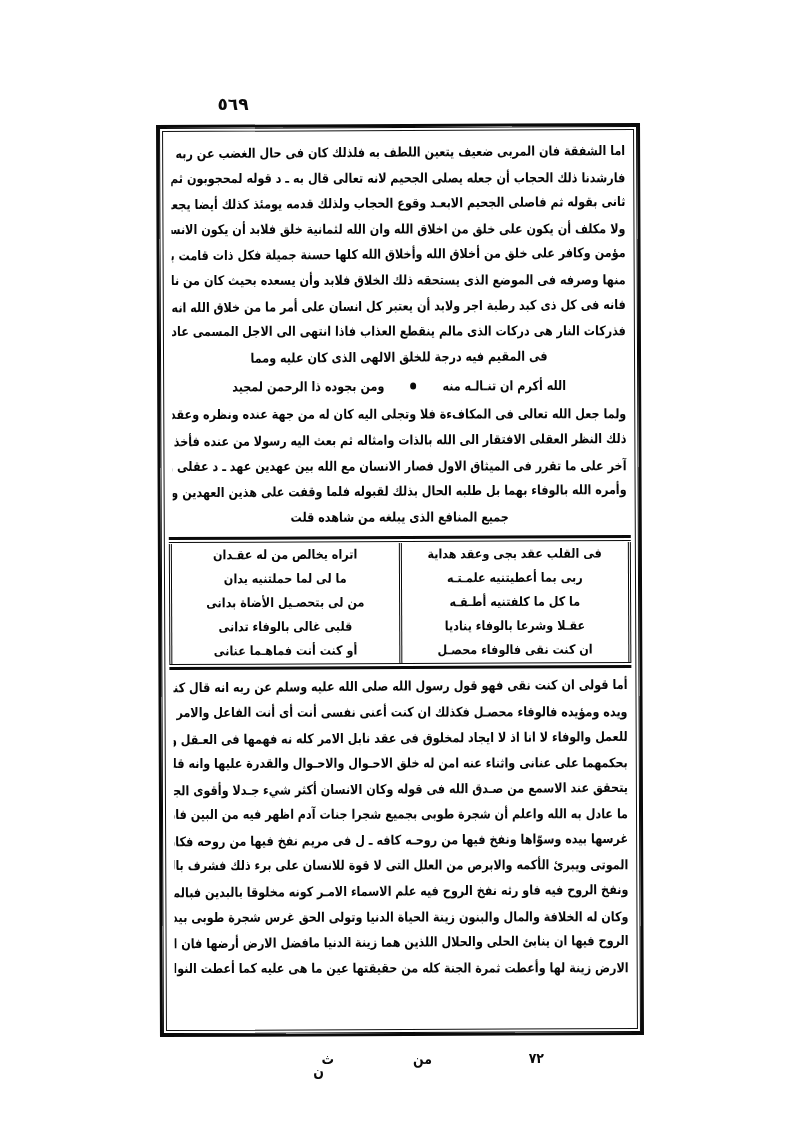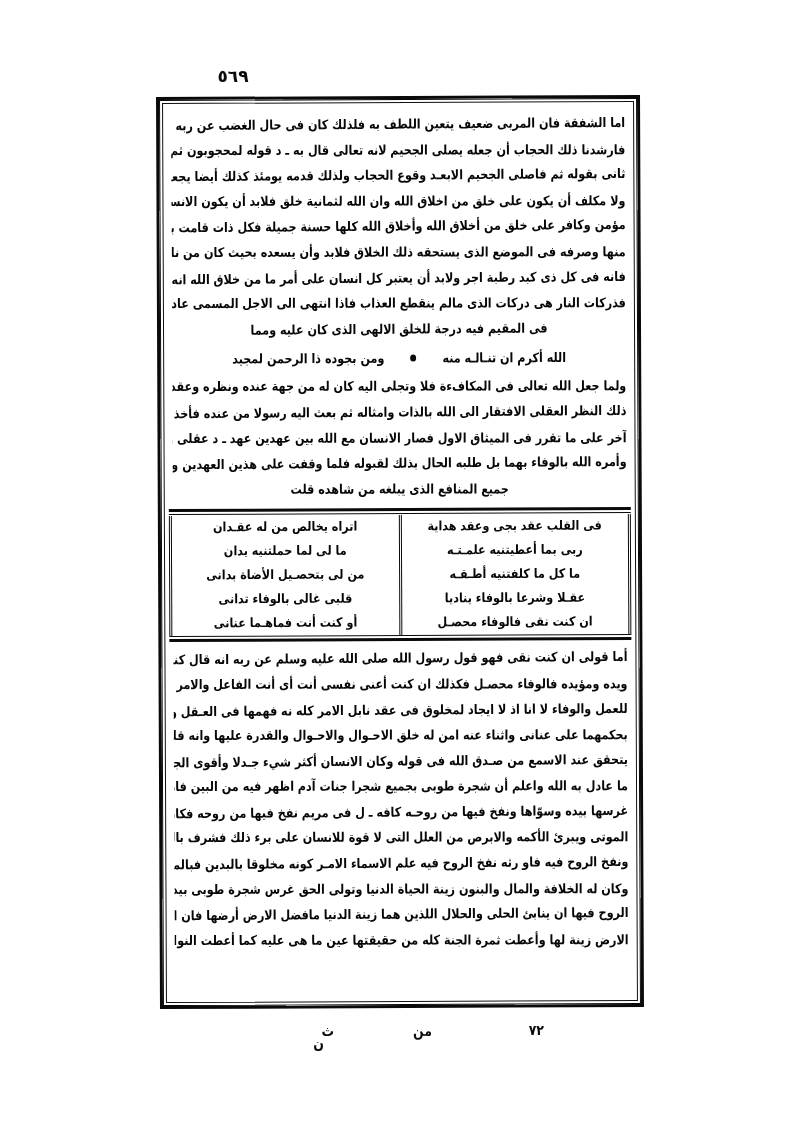"٥٦٩" #scan-page { margin-top: none -> 28px }
